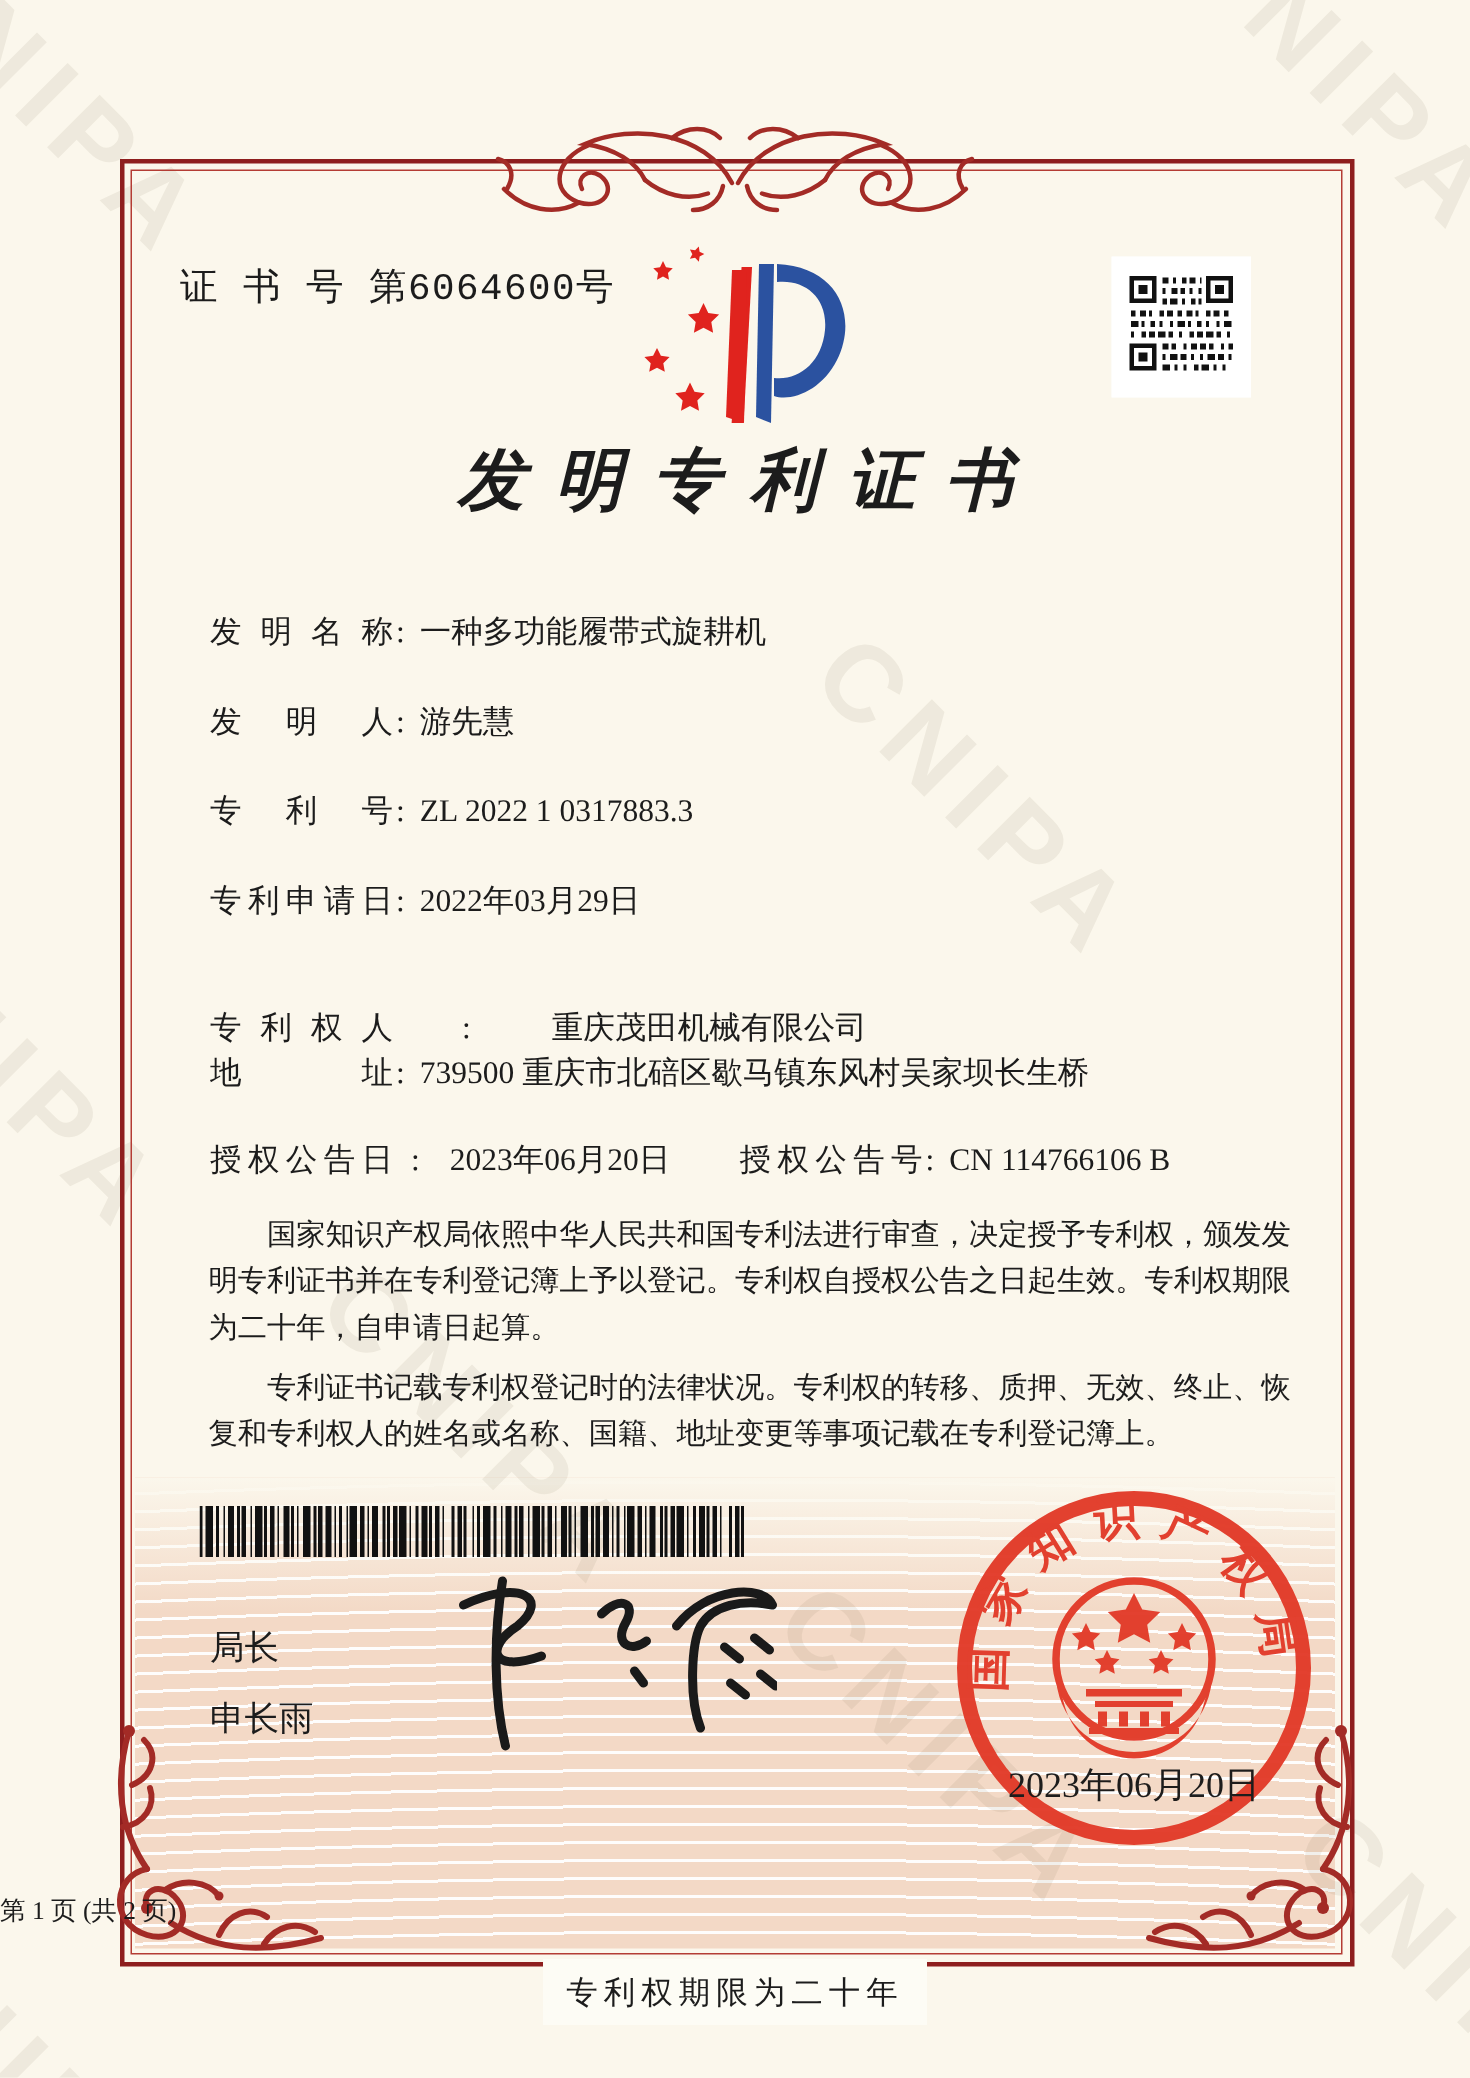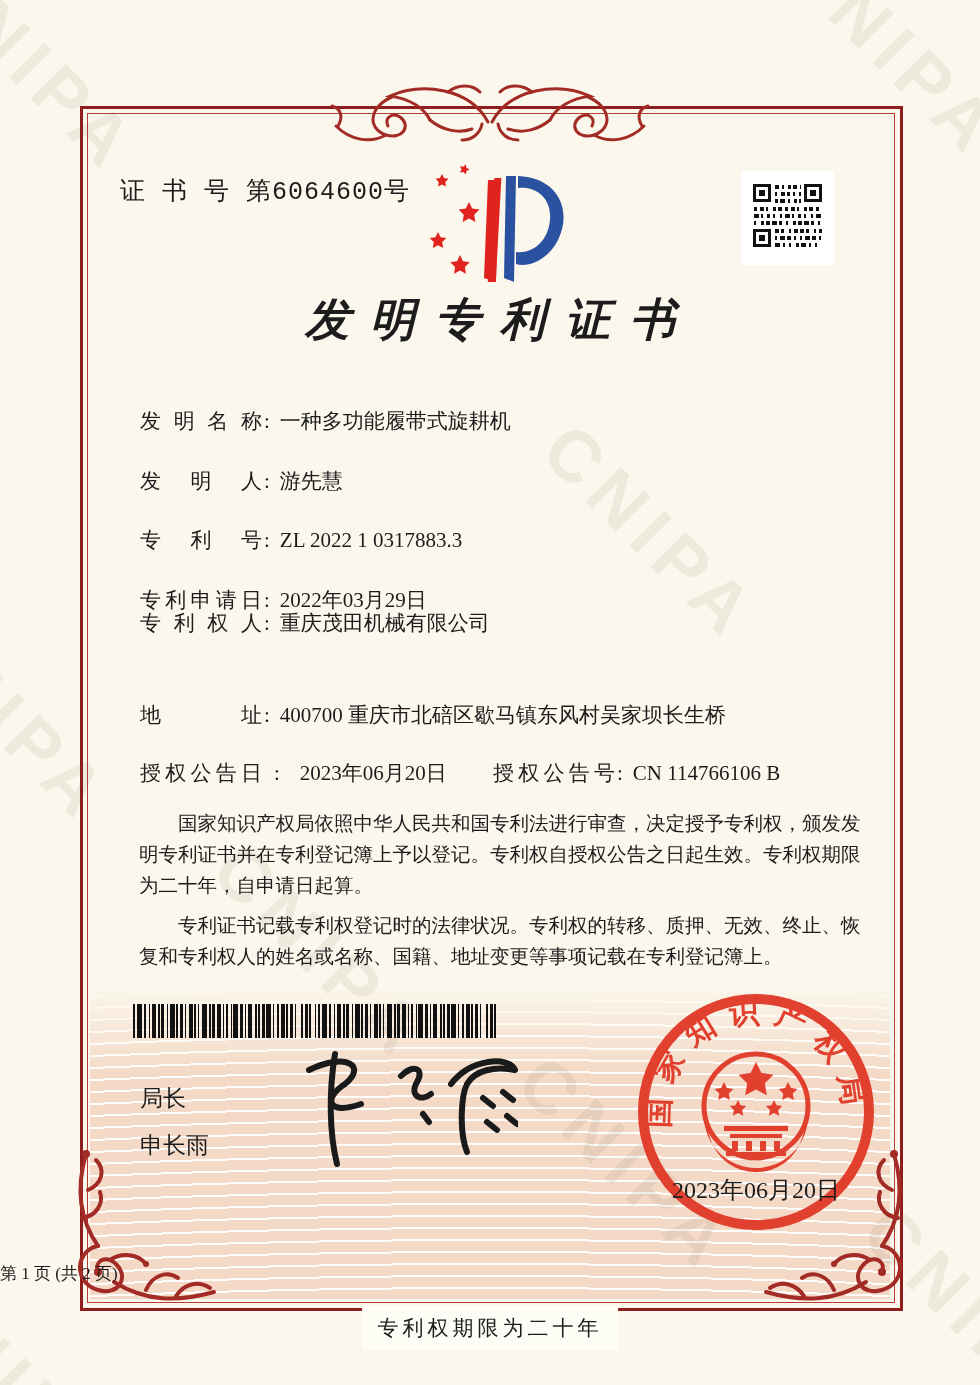"专利权人" .f5 { gap: none -> 44px; top: 608px -> 670px }
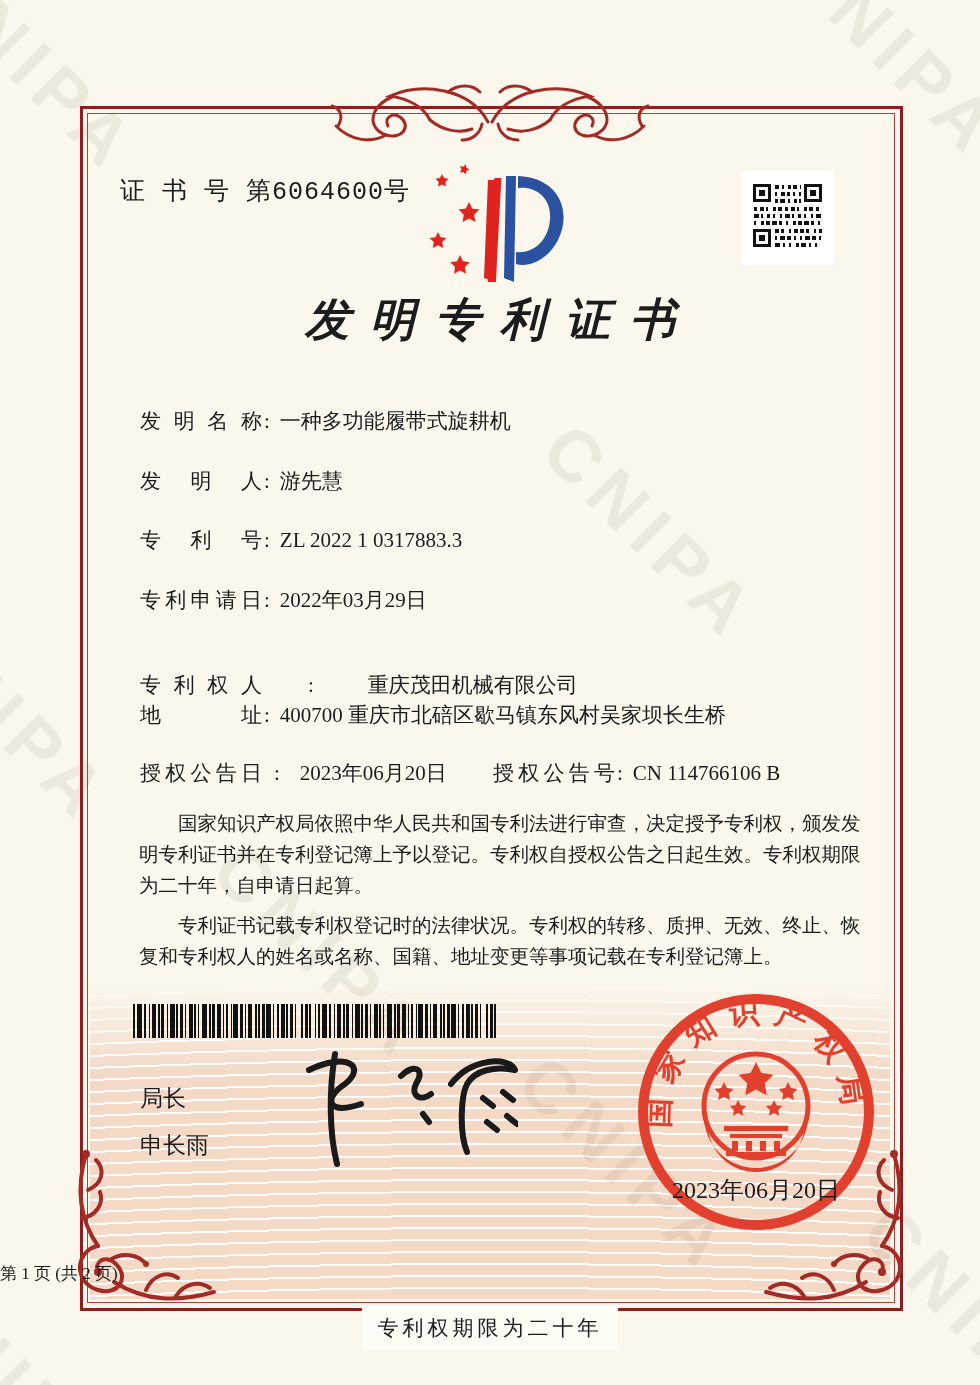"400700 重庆市北碚区歇马镇东风村吴家坝长生桥" span.val { text: 400700 -> 739500 }
